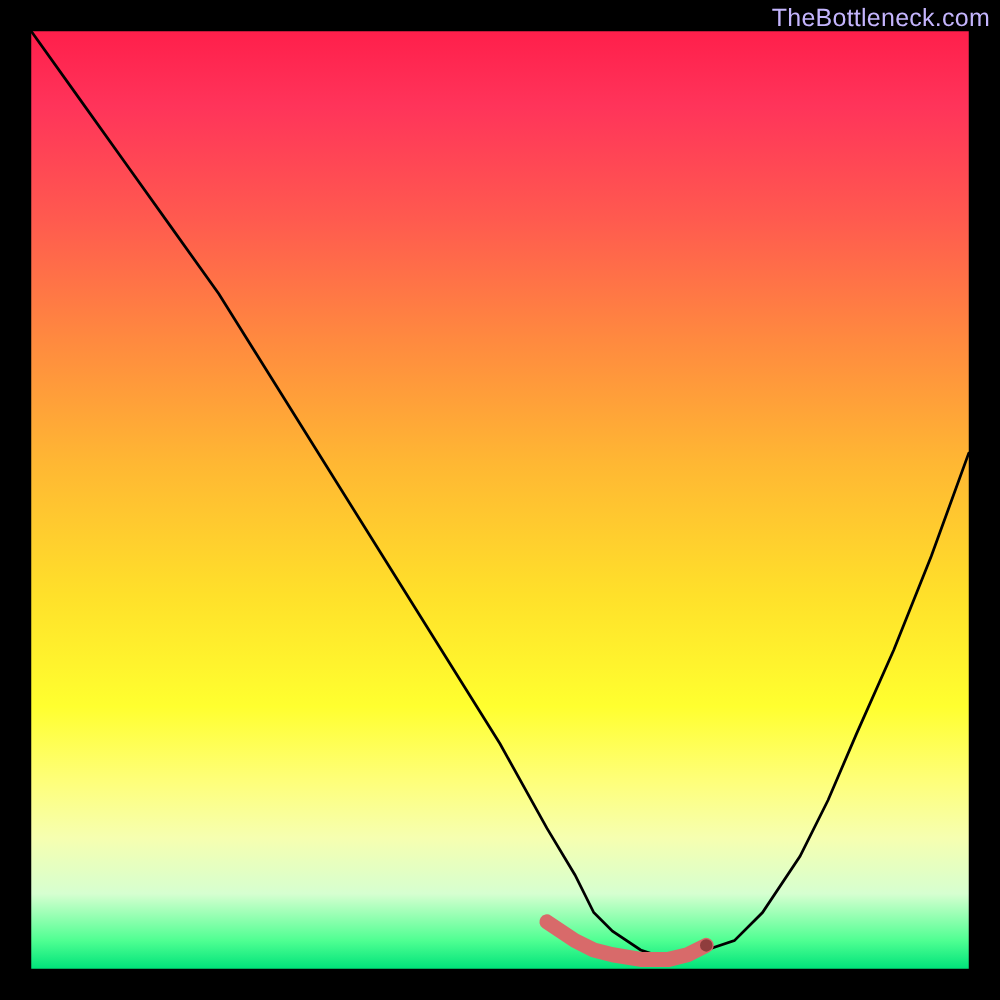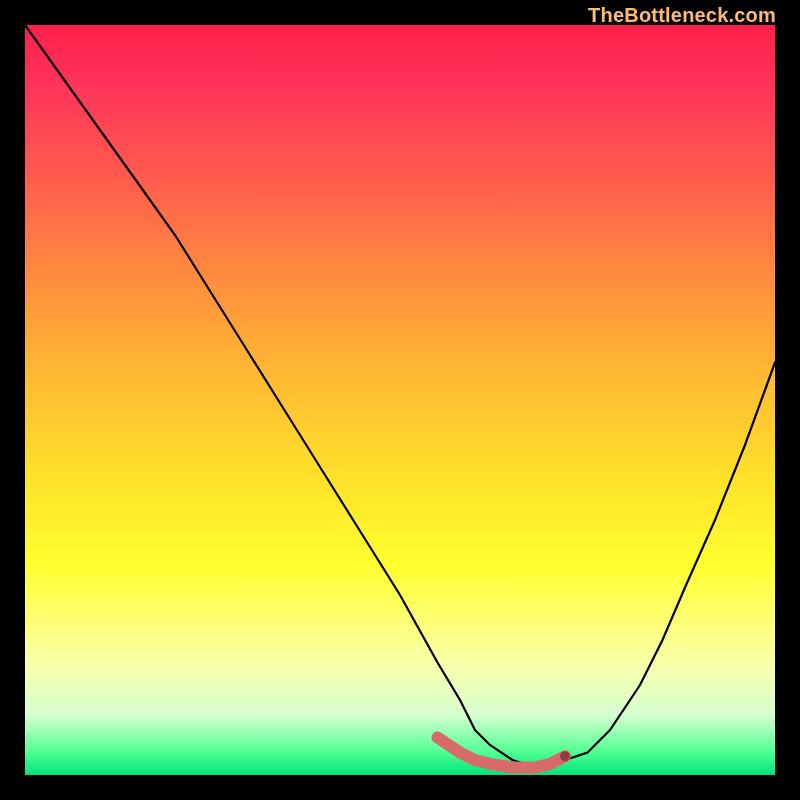"TheBottleneck.com" .watermark { color: #fdba74 -> #c4b5fd; font-weight: 700 -> 400; right: 24px -> 8px }
